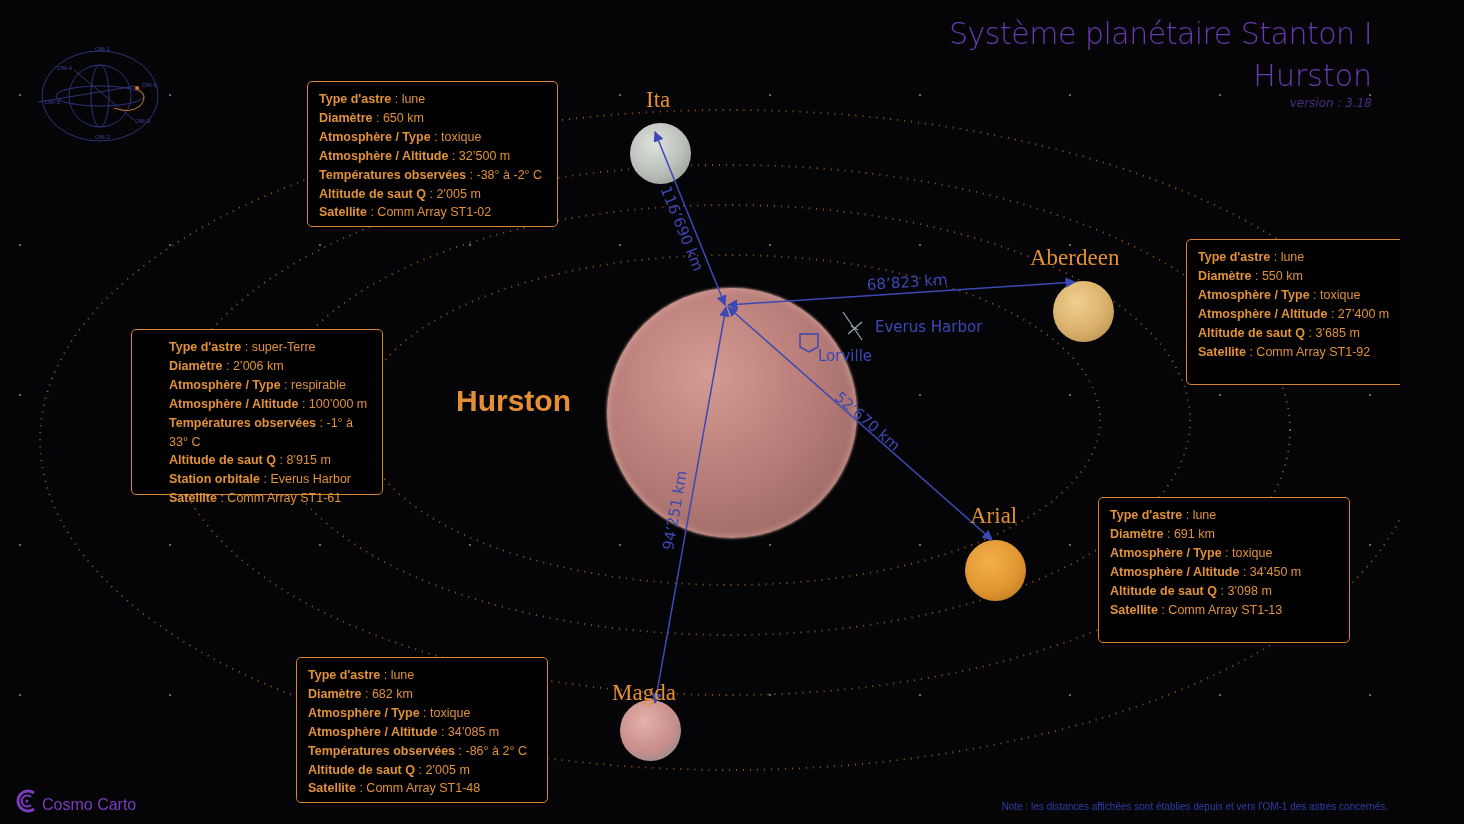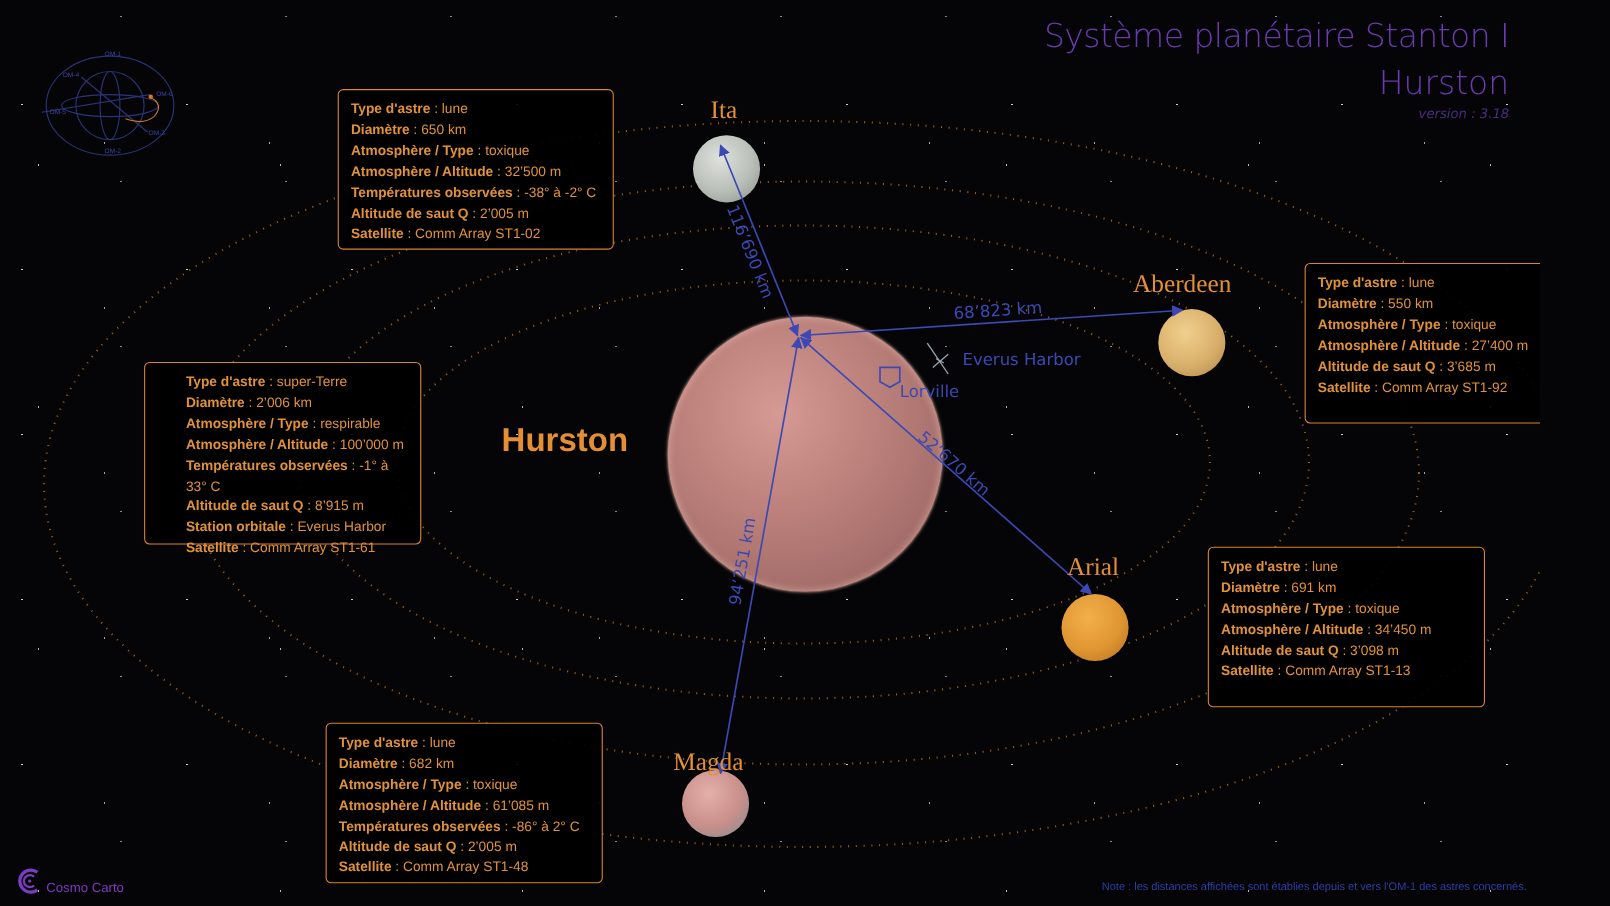"61’085 m" span.val { text: 61’085 -> 34’085 }
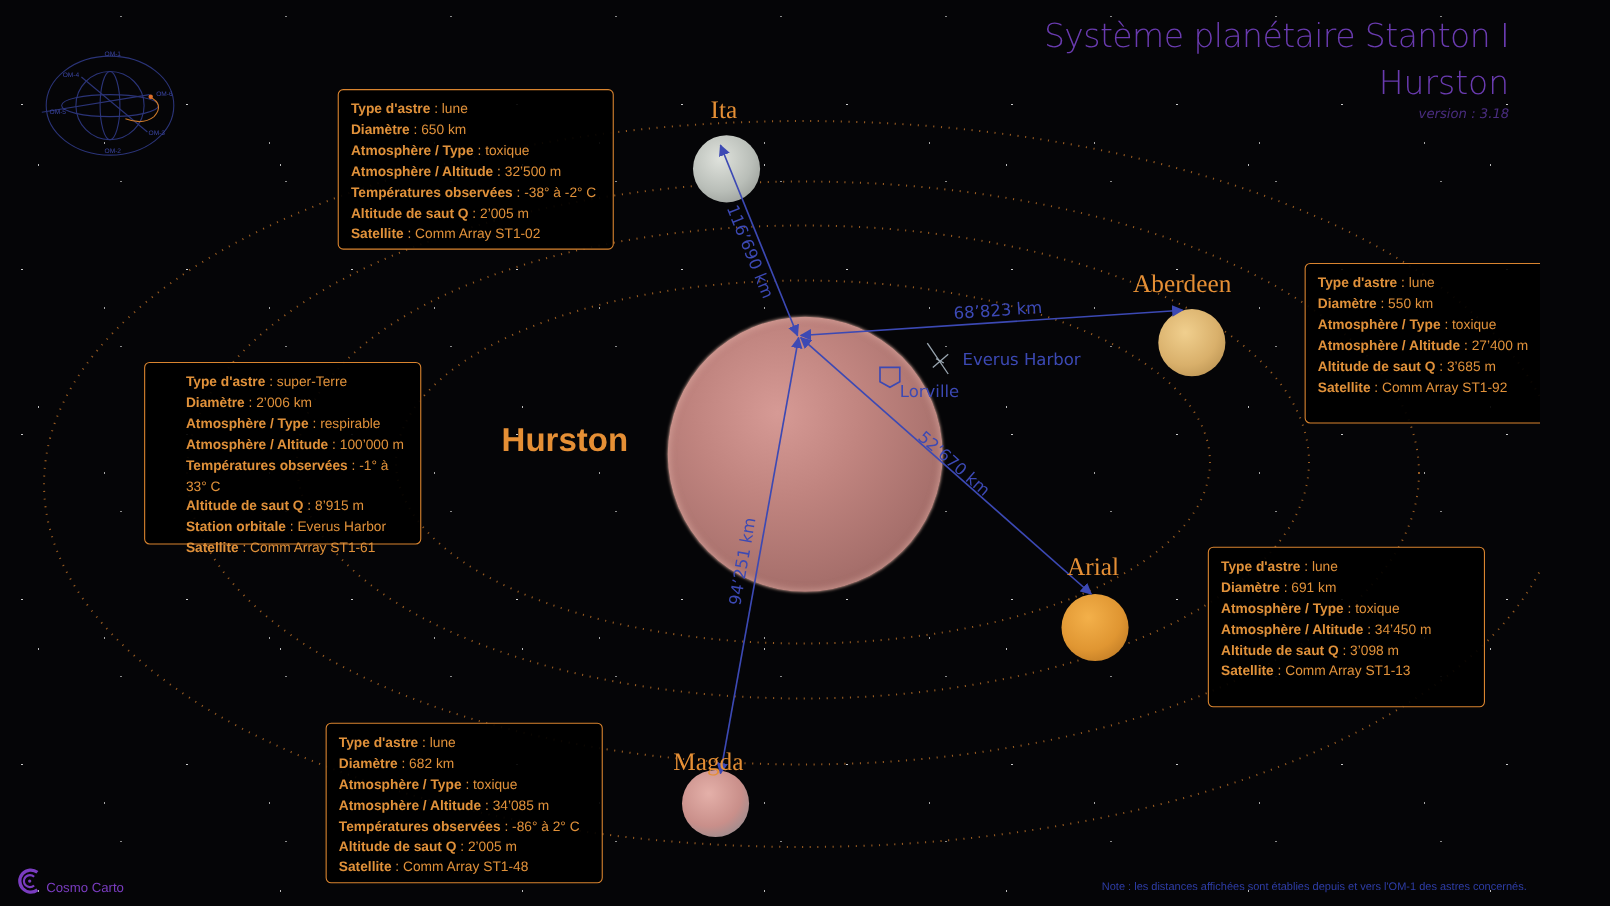"Cosmo Carto" .brand { font-size: 12px -> 16px }
